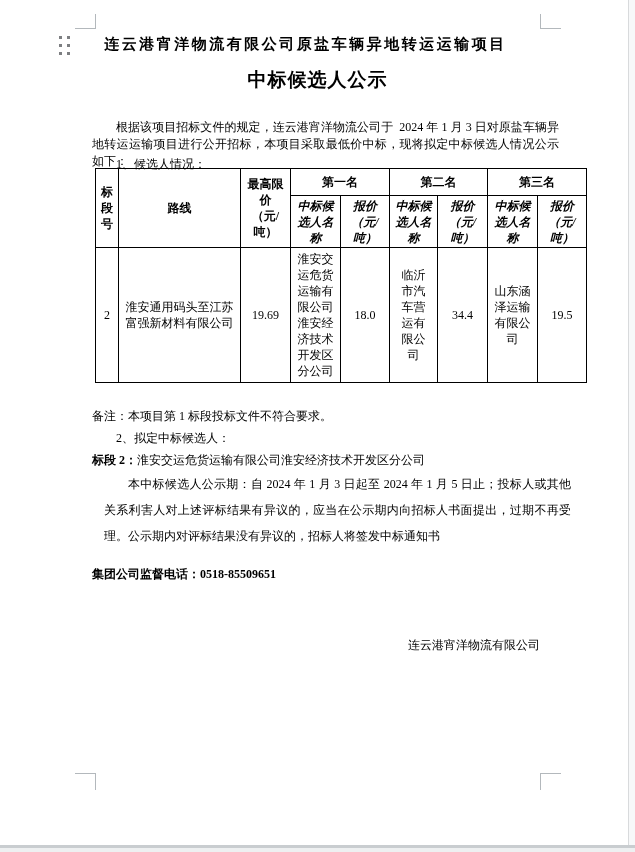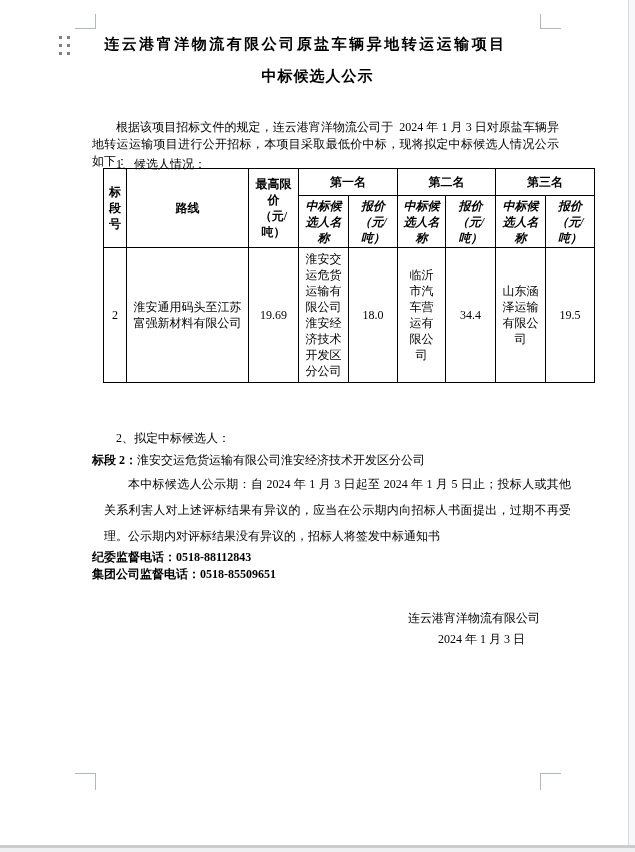"中标候选人公示" .title2 { font-size: 15px -> 19px }
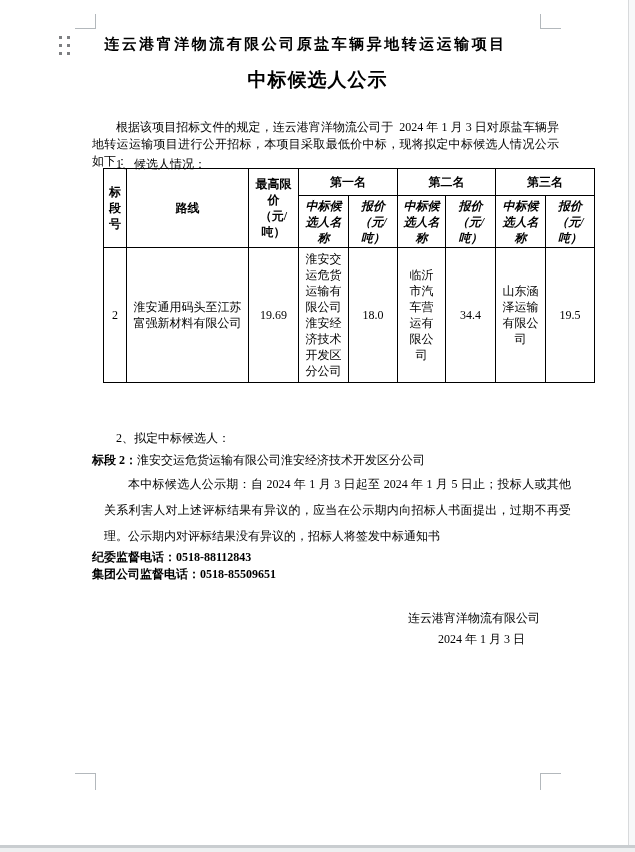"标段号" table.bid { margin-left: 8px -> none }
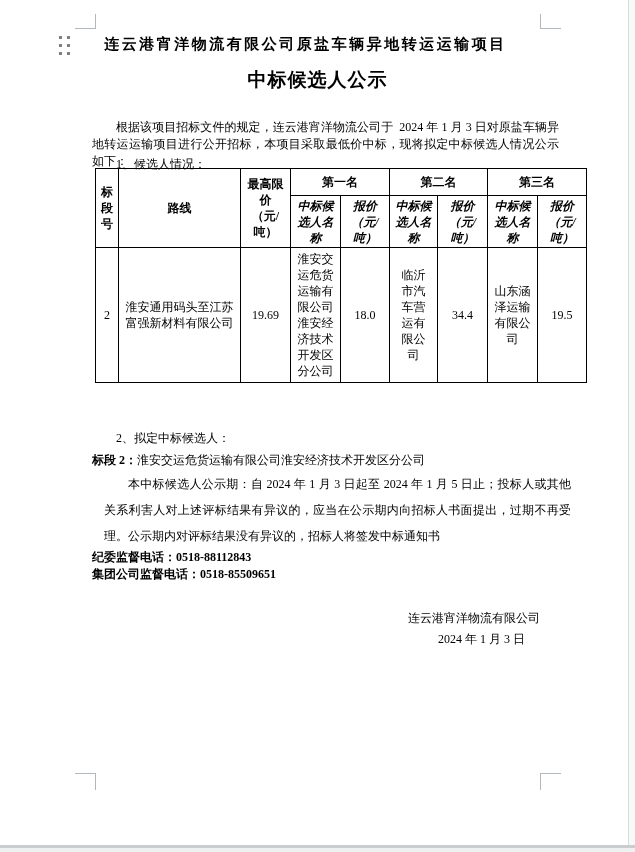"备注：本项目第 1 标段投标文件不符合要求。" div.blk { html: none -> <div>备注：本项目第 1 标段投标文件不符合要求。</div> }
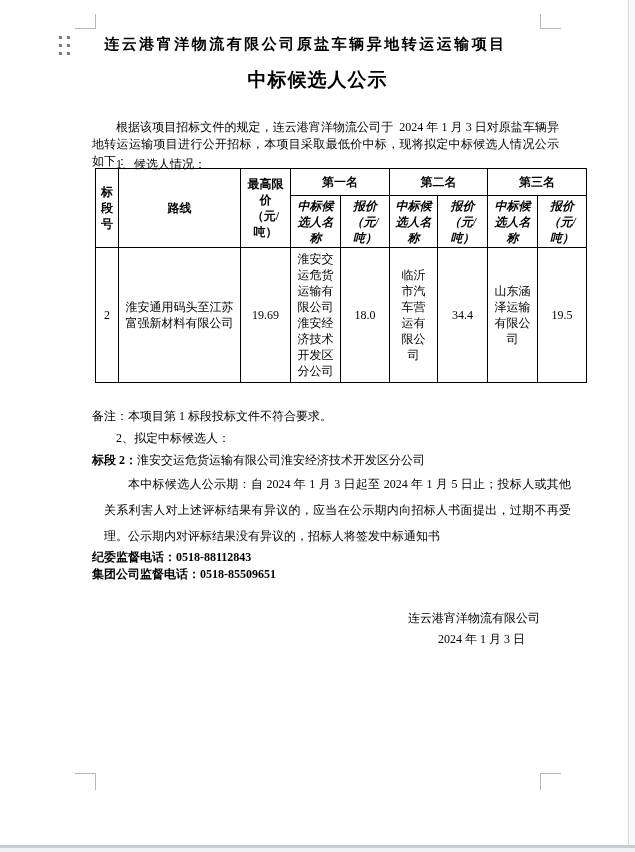"纪委监督电话：0518-88112843" div.blk { html: <div>纪委监督电话：0518-88112843</div> -> none }
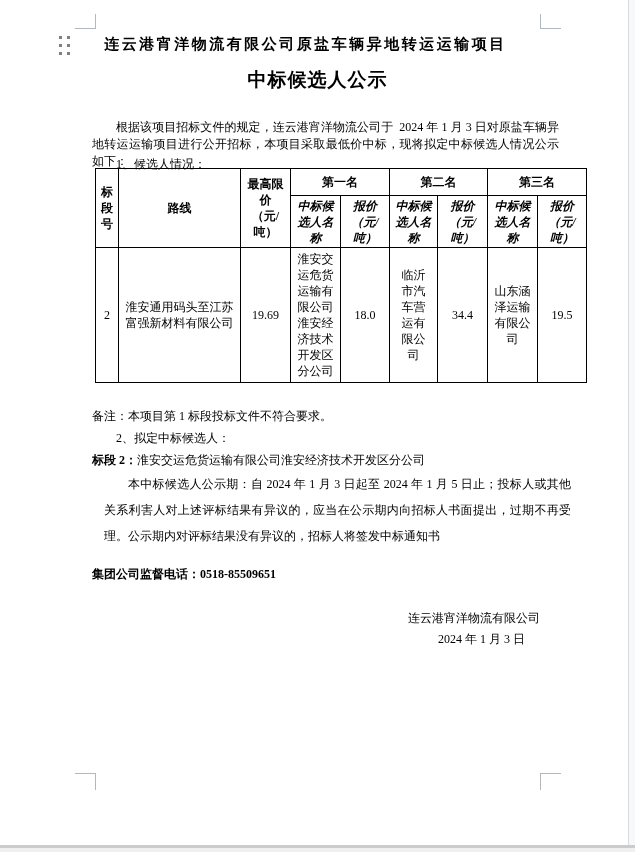"连云港宵洋物流有限公司" .sig { top: 600px -> 627px }
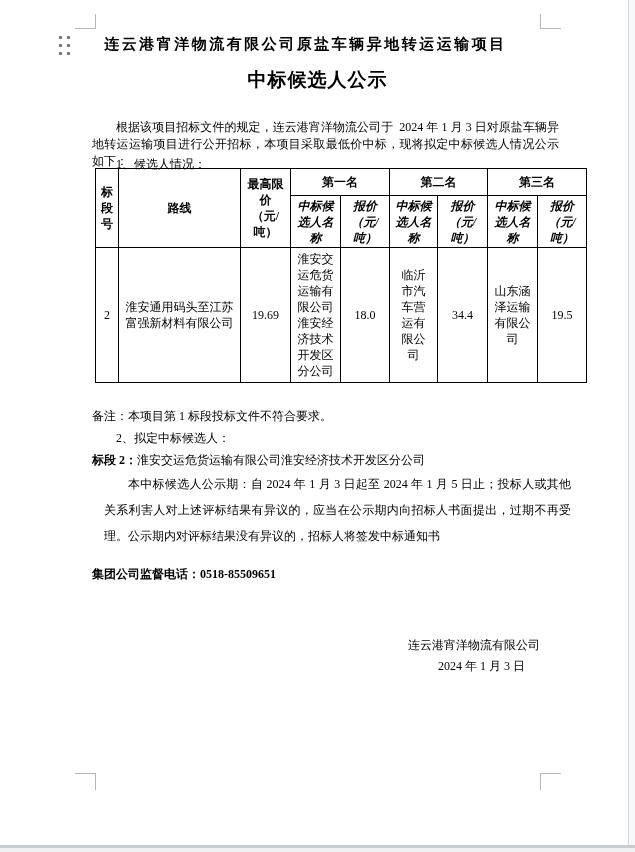"2024 年 1 月 3" div.date { html: <div>2024 年 1 月 3 日</div> -> none }
